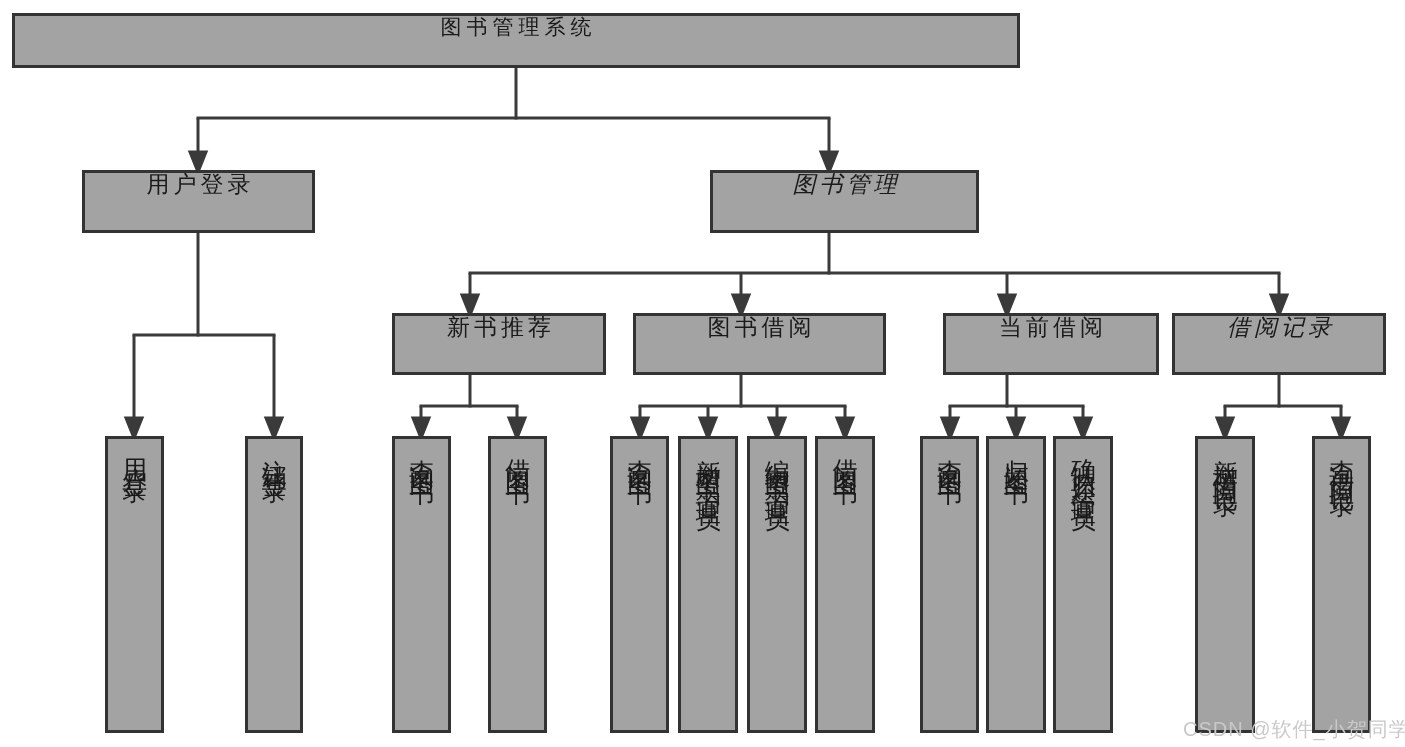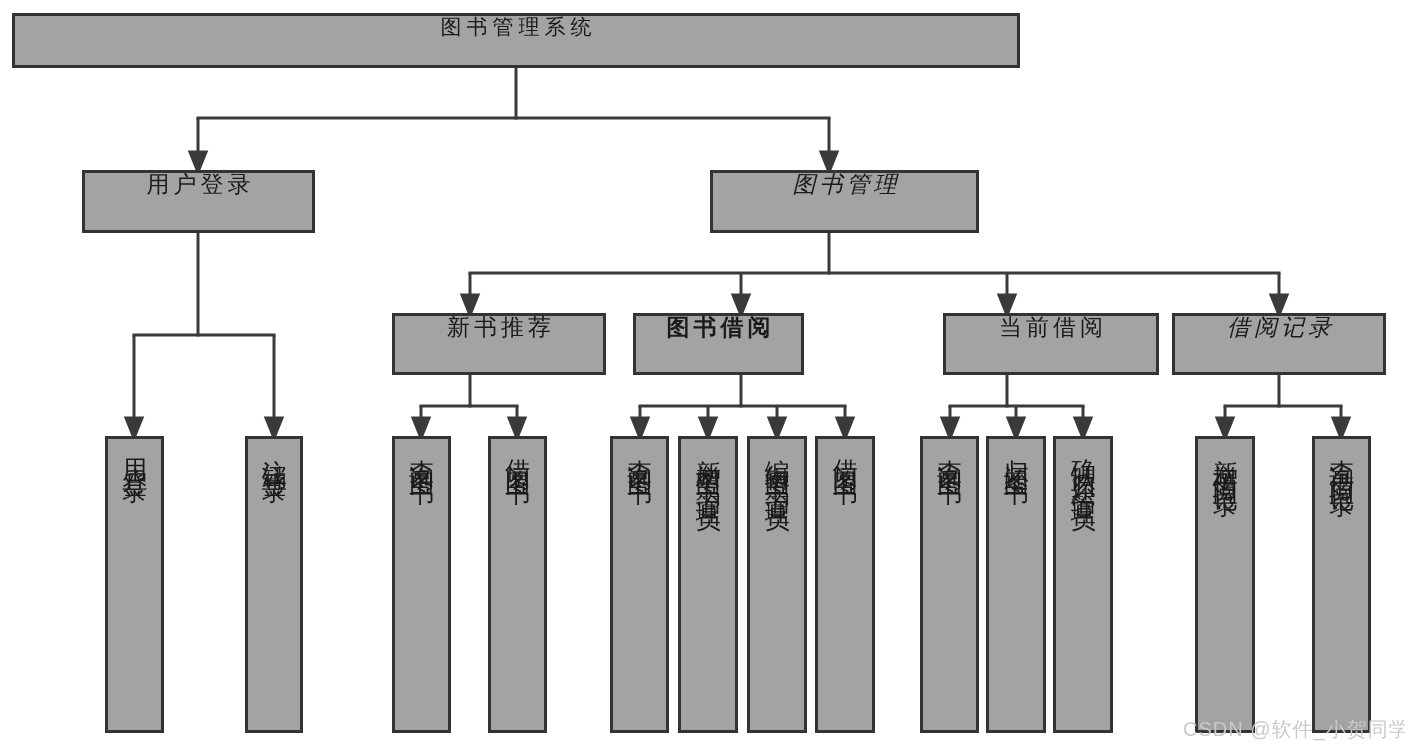"图书借阅" div.node { font-weight: bold -> none; width: 171px -> 253px }
